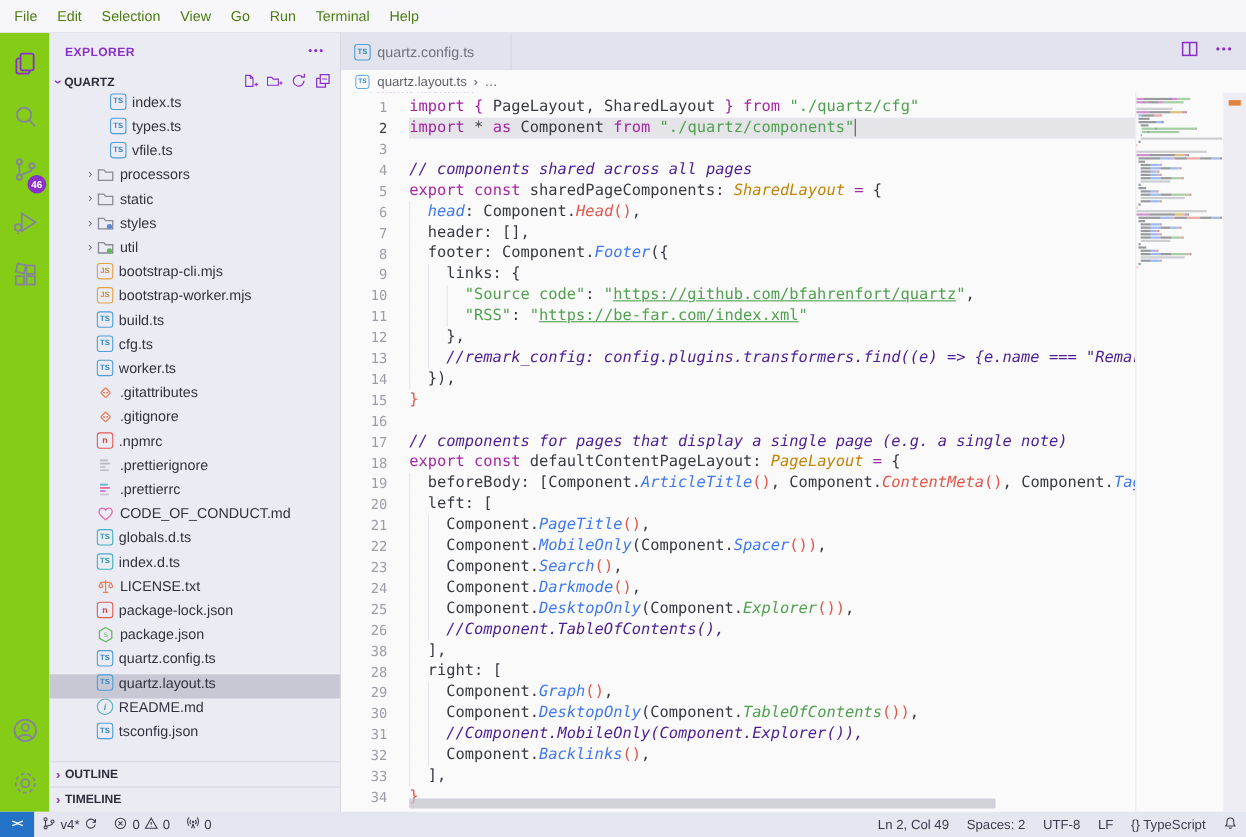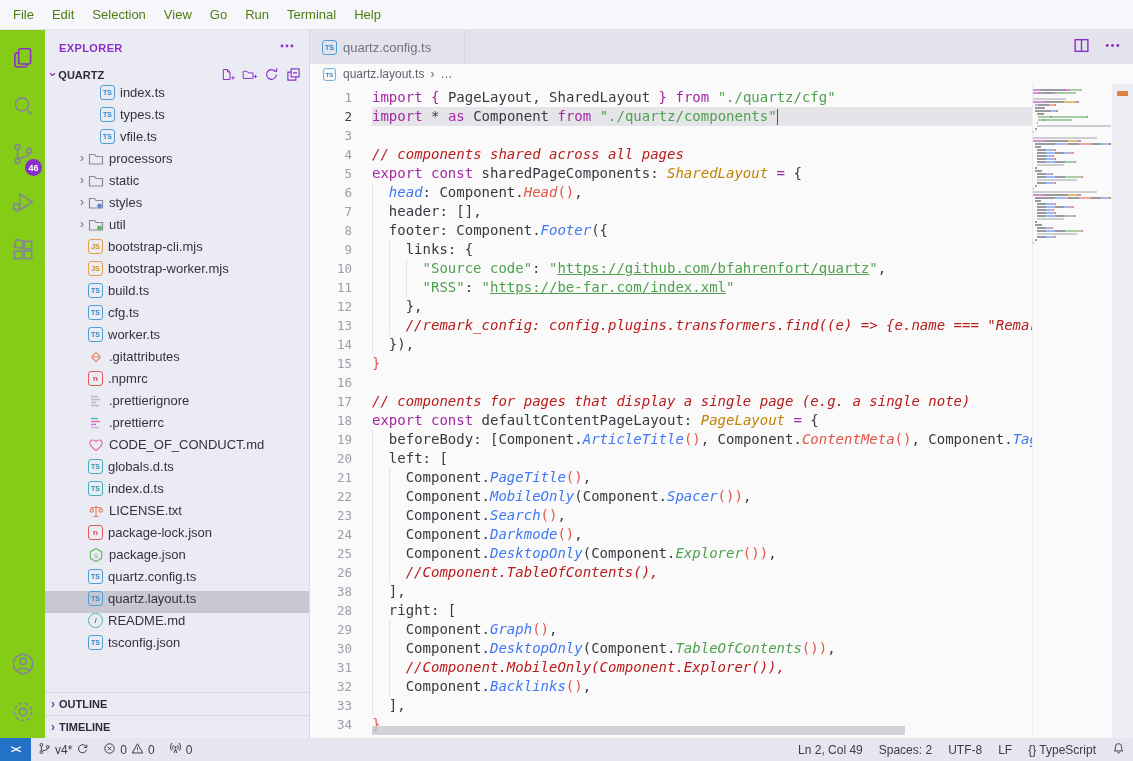"// components shared across all" .tk-c { color: #b91c1c -> #4c1d95 }
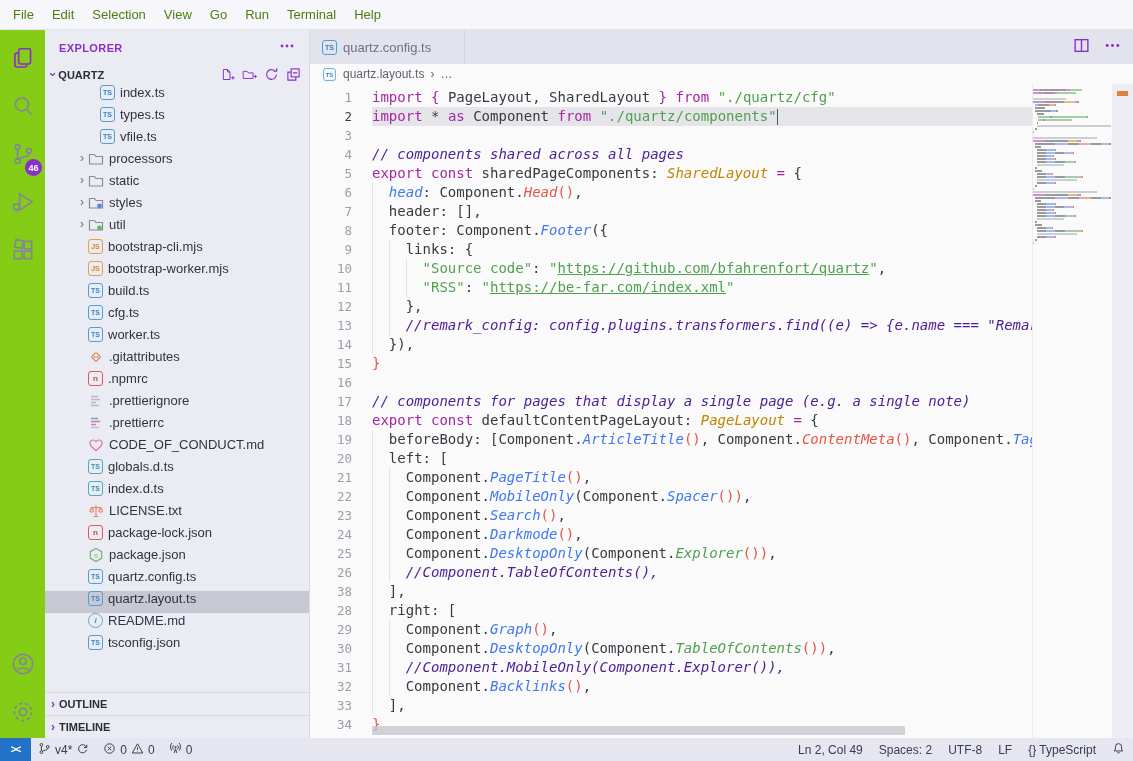".gitignore" div.trow { html: none -> <div> <svg> <rect></rect> <circle></circle> <circle></circle> </svg> <span>.gitignore</span> </div> }
